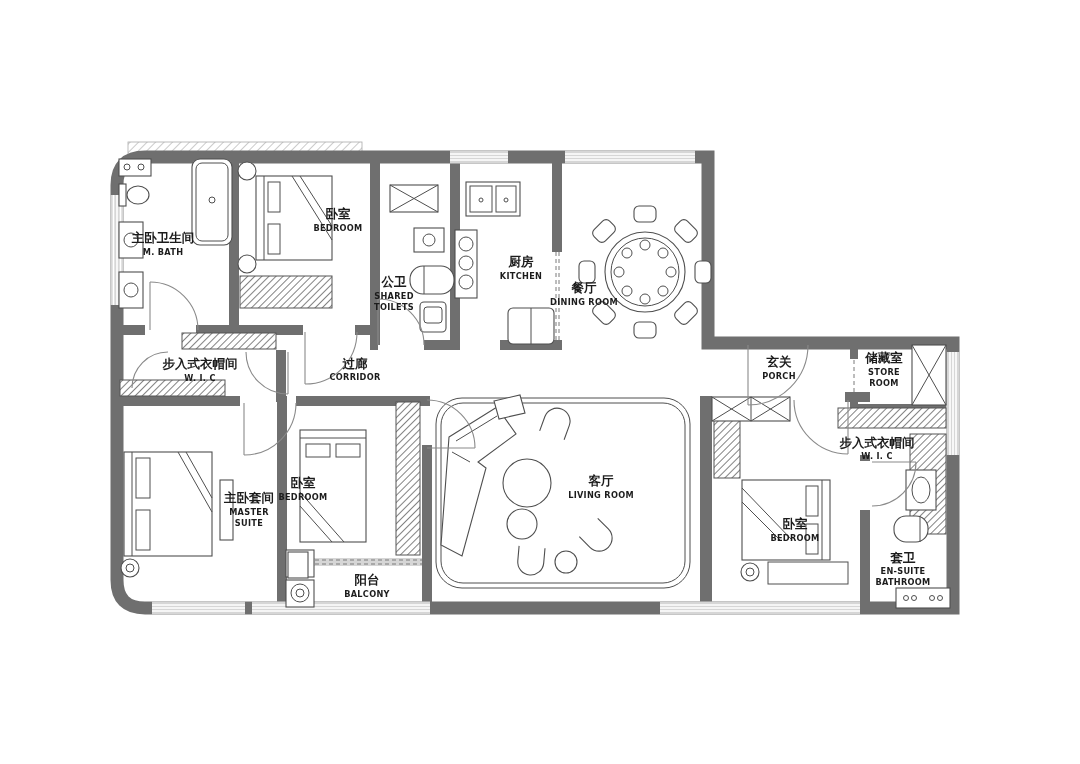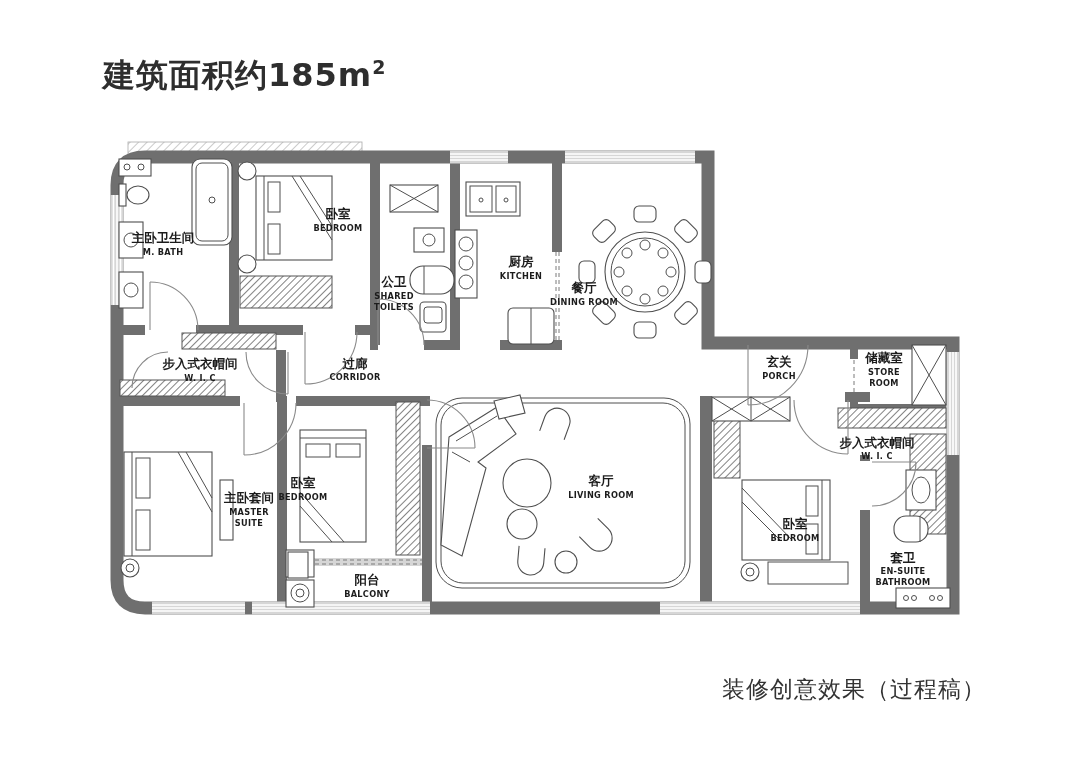"建筑面积约185m2" div.title { html: <div><span>建筑面积约185m</span><sup>2</sup></div> -> none }
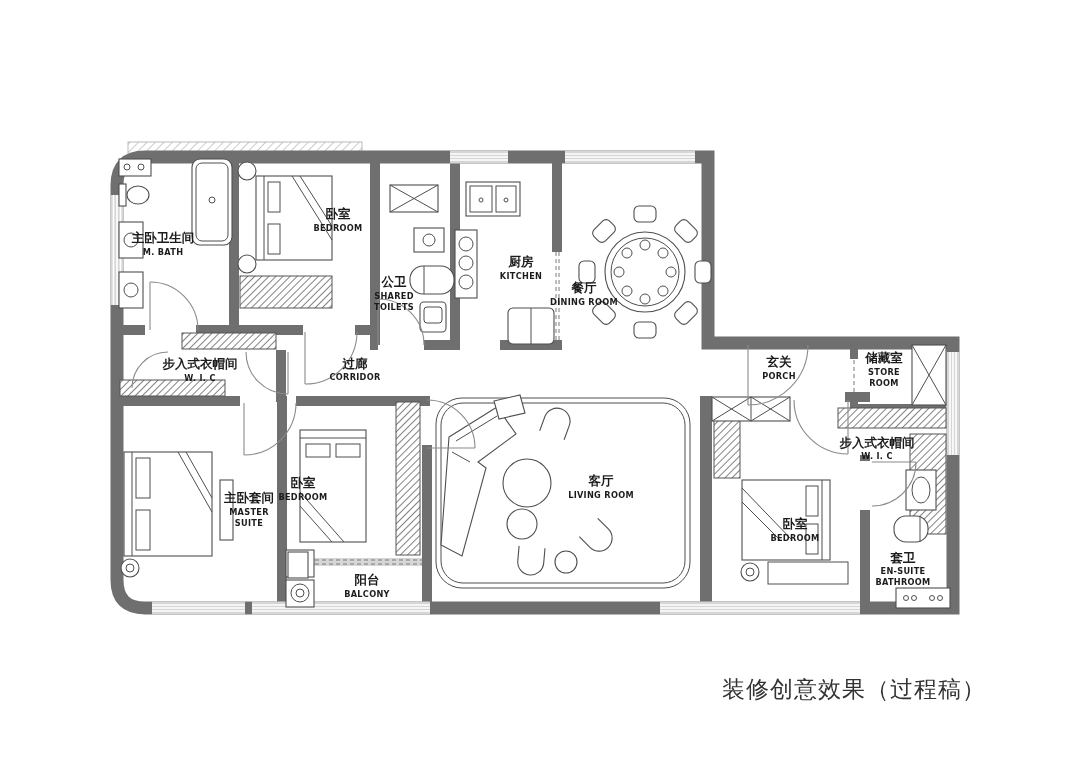"装修创意效果（过程稿）" div.caption { html: <div>装修创意效果（过程稿）</div> -> none }
